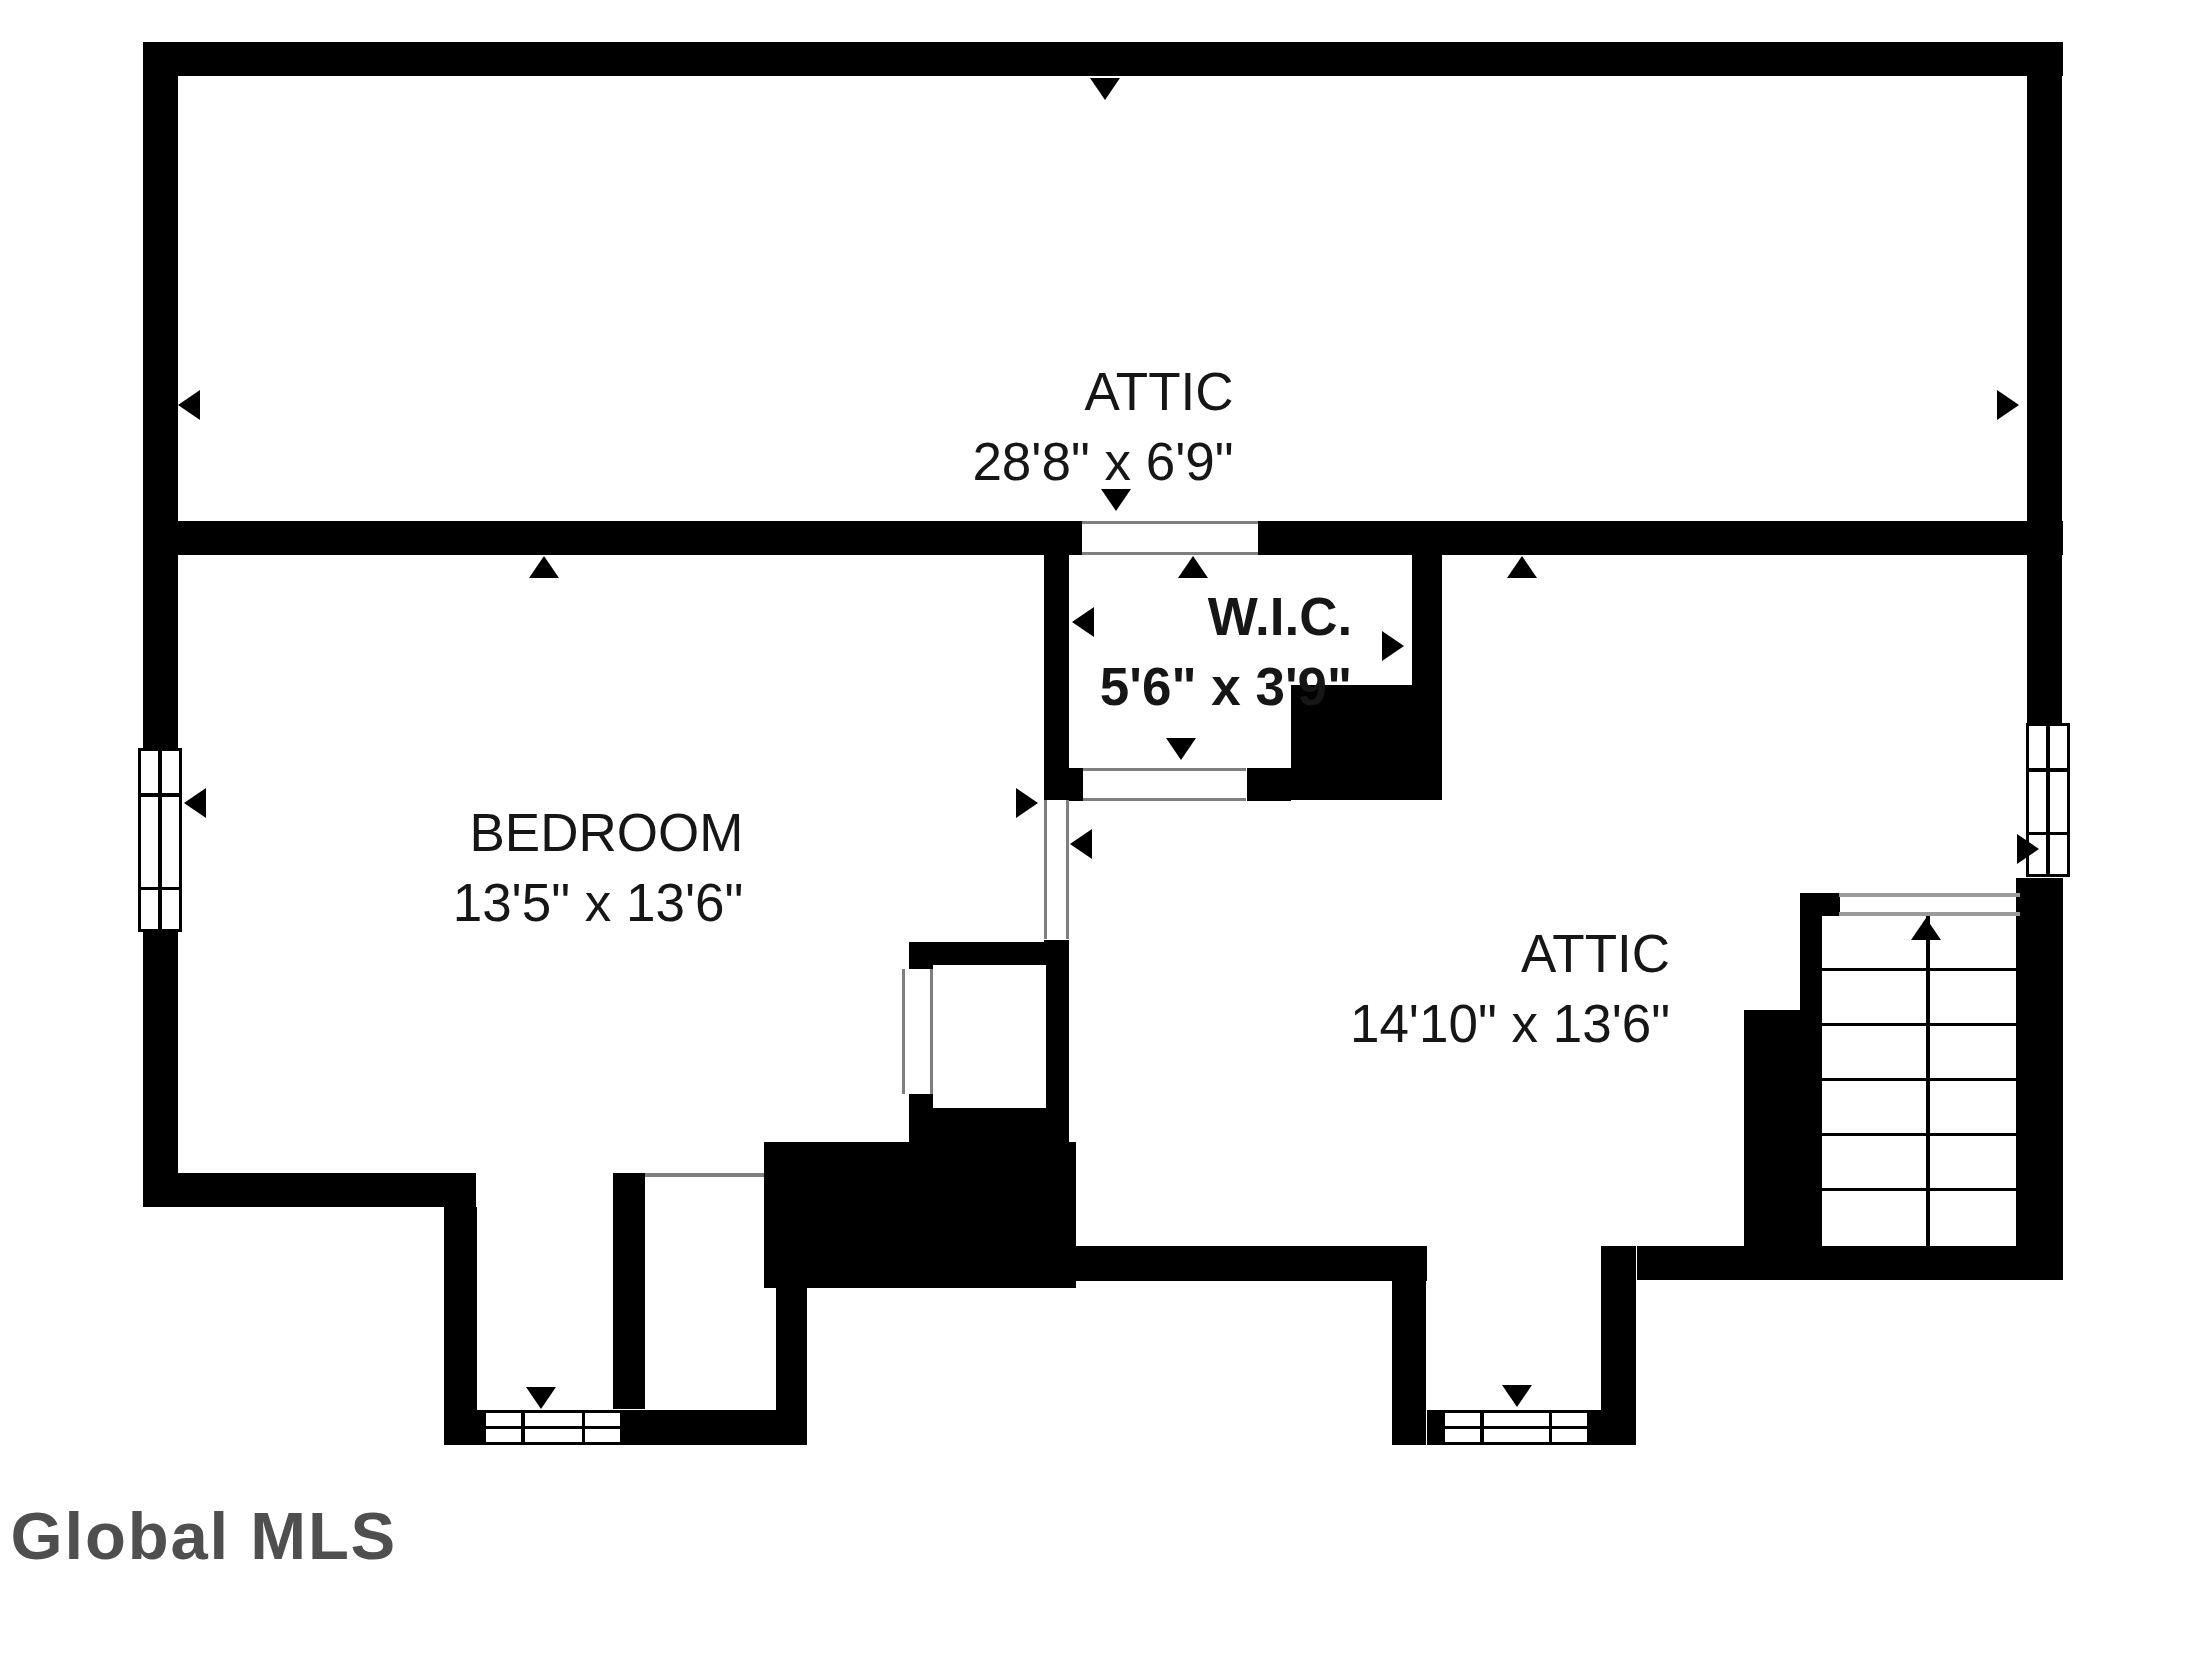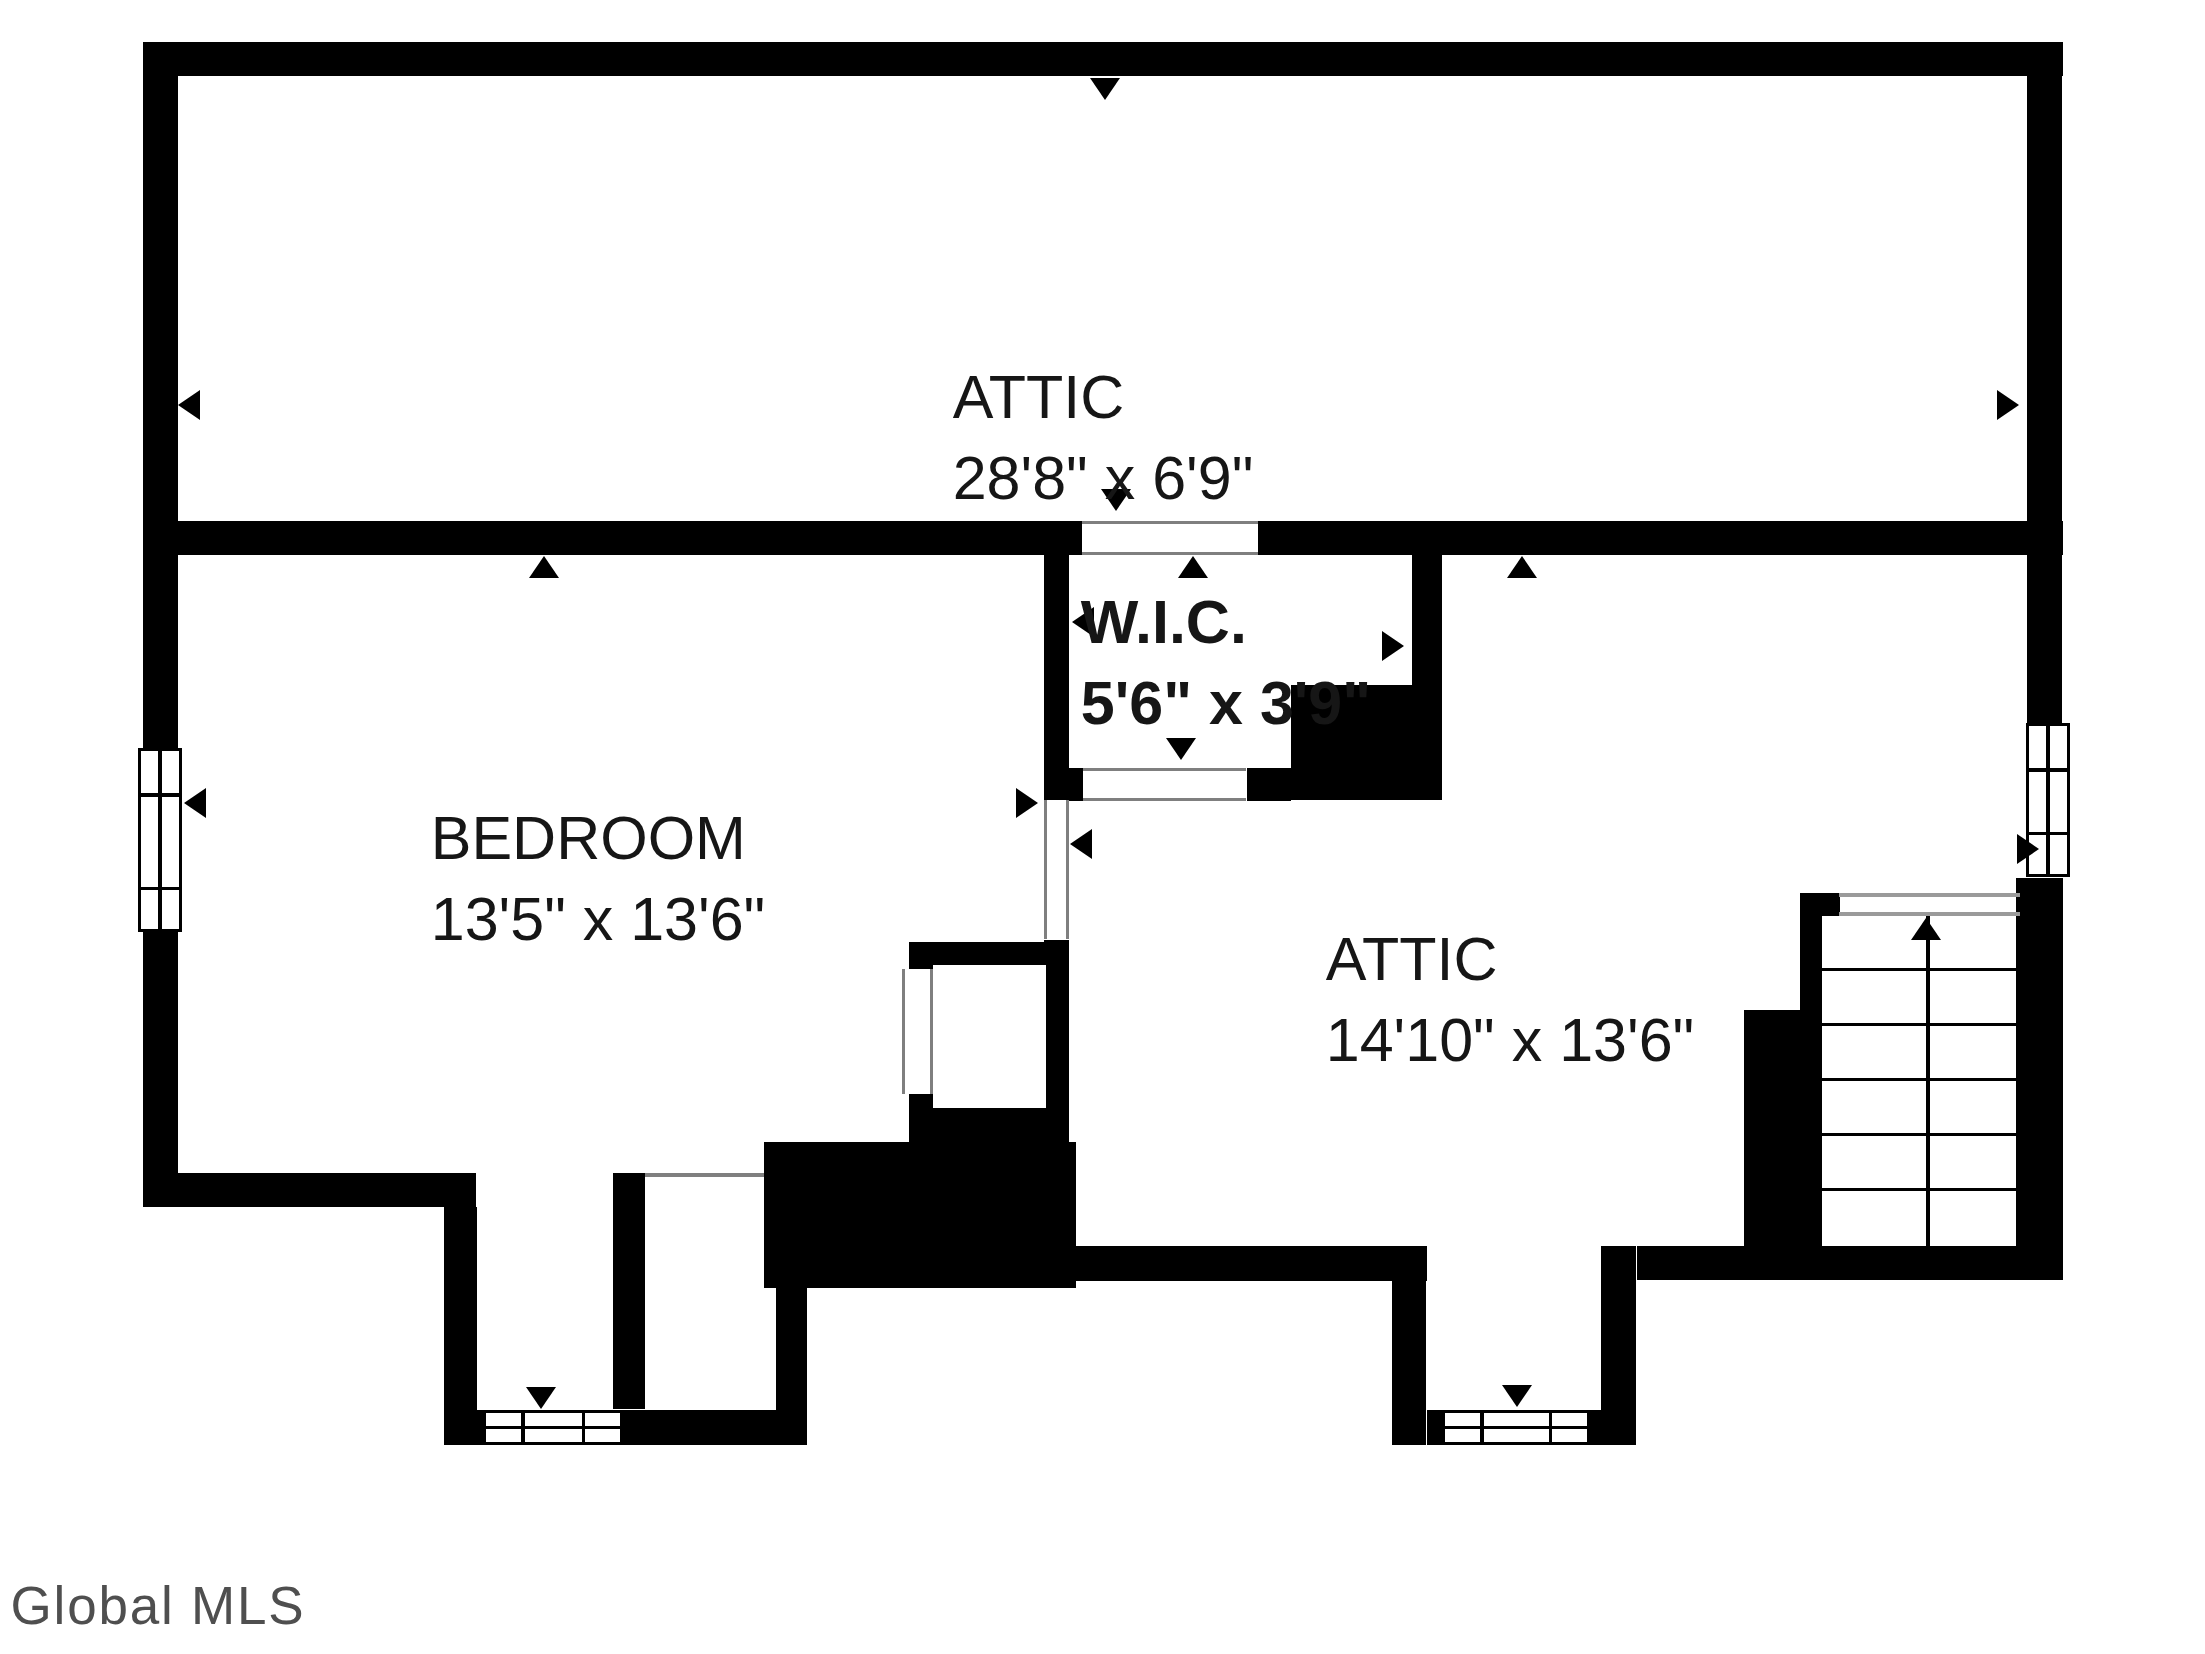"ATTIC" .room-label { font-size: 61px -> 53px; text-align: left -> right }
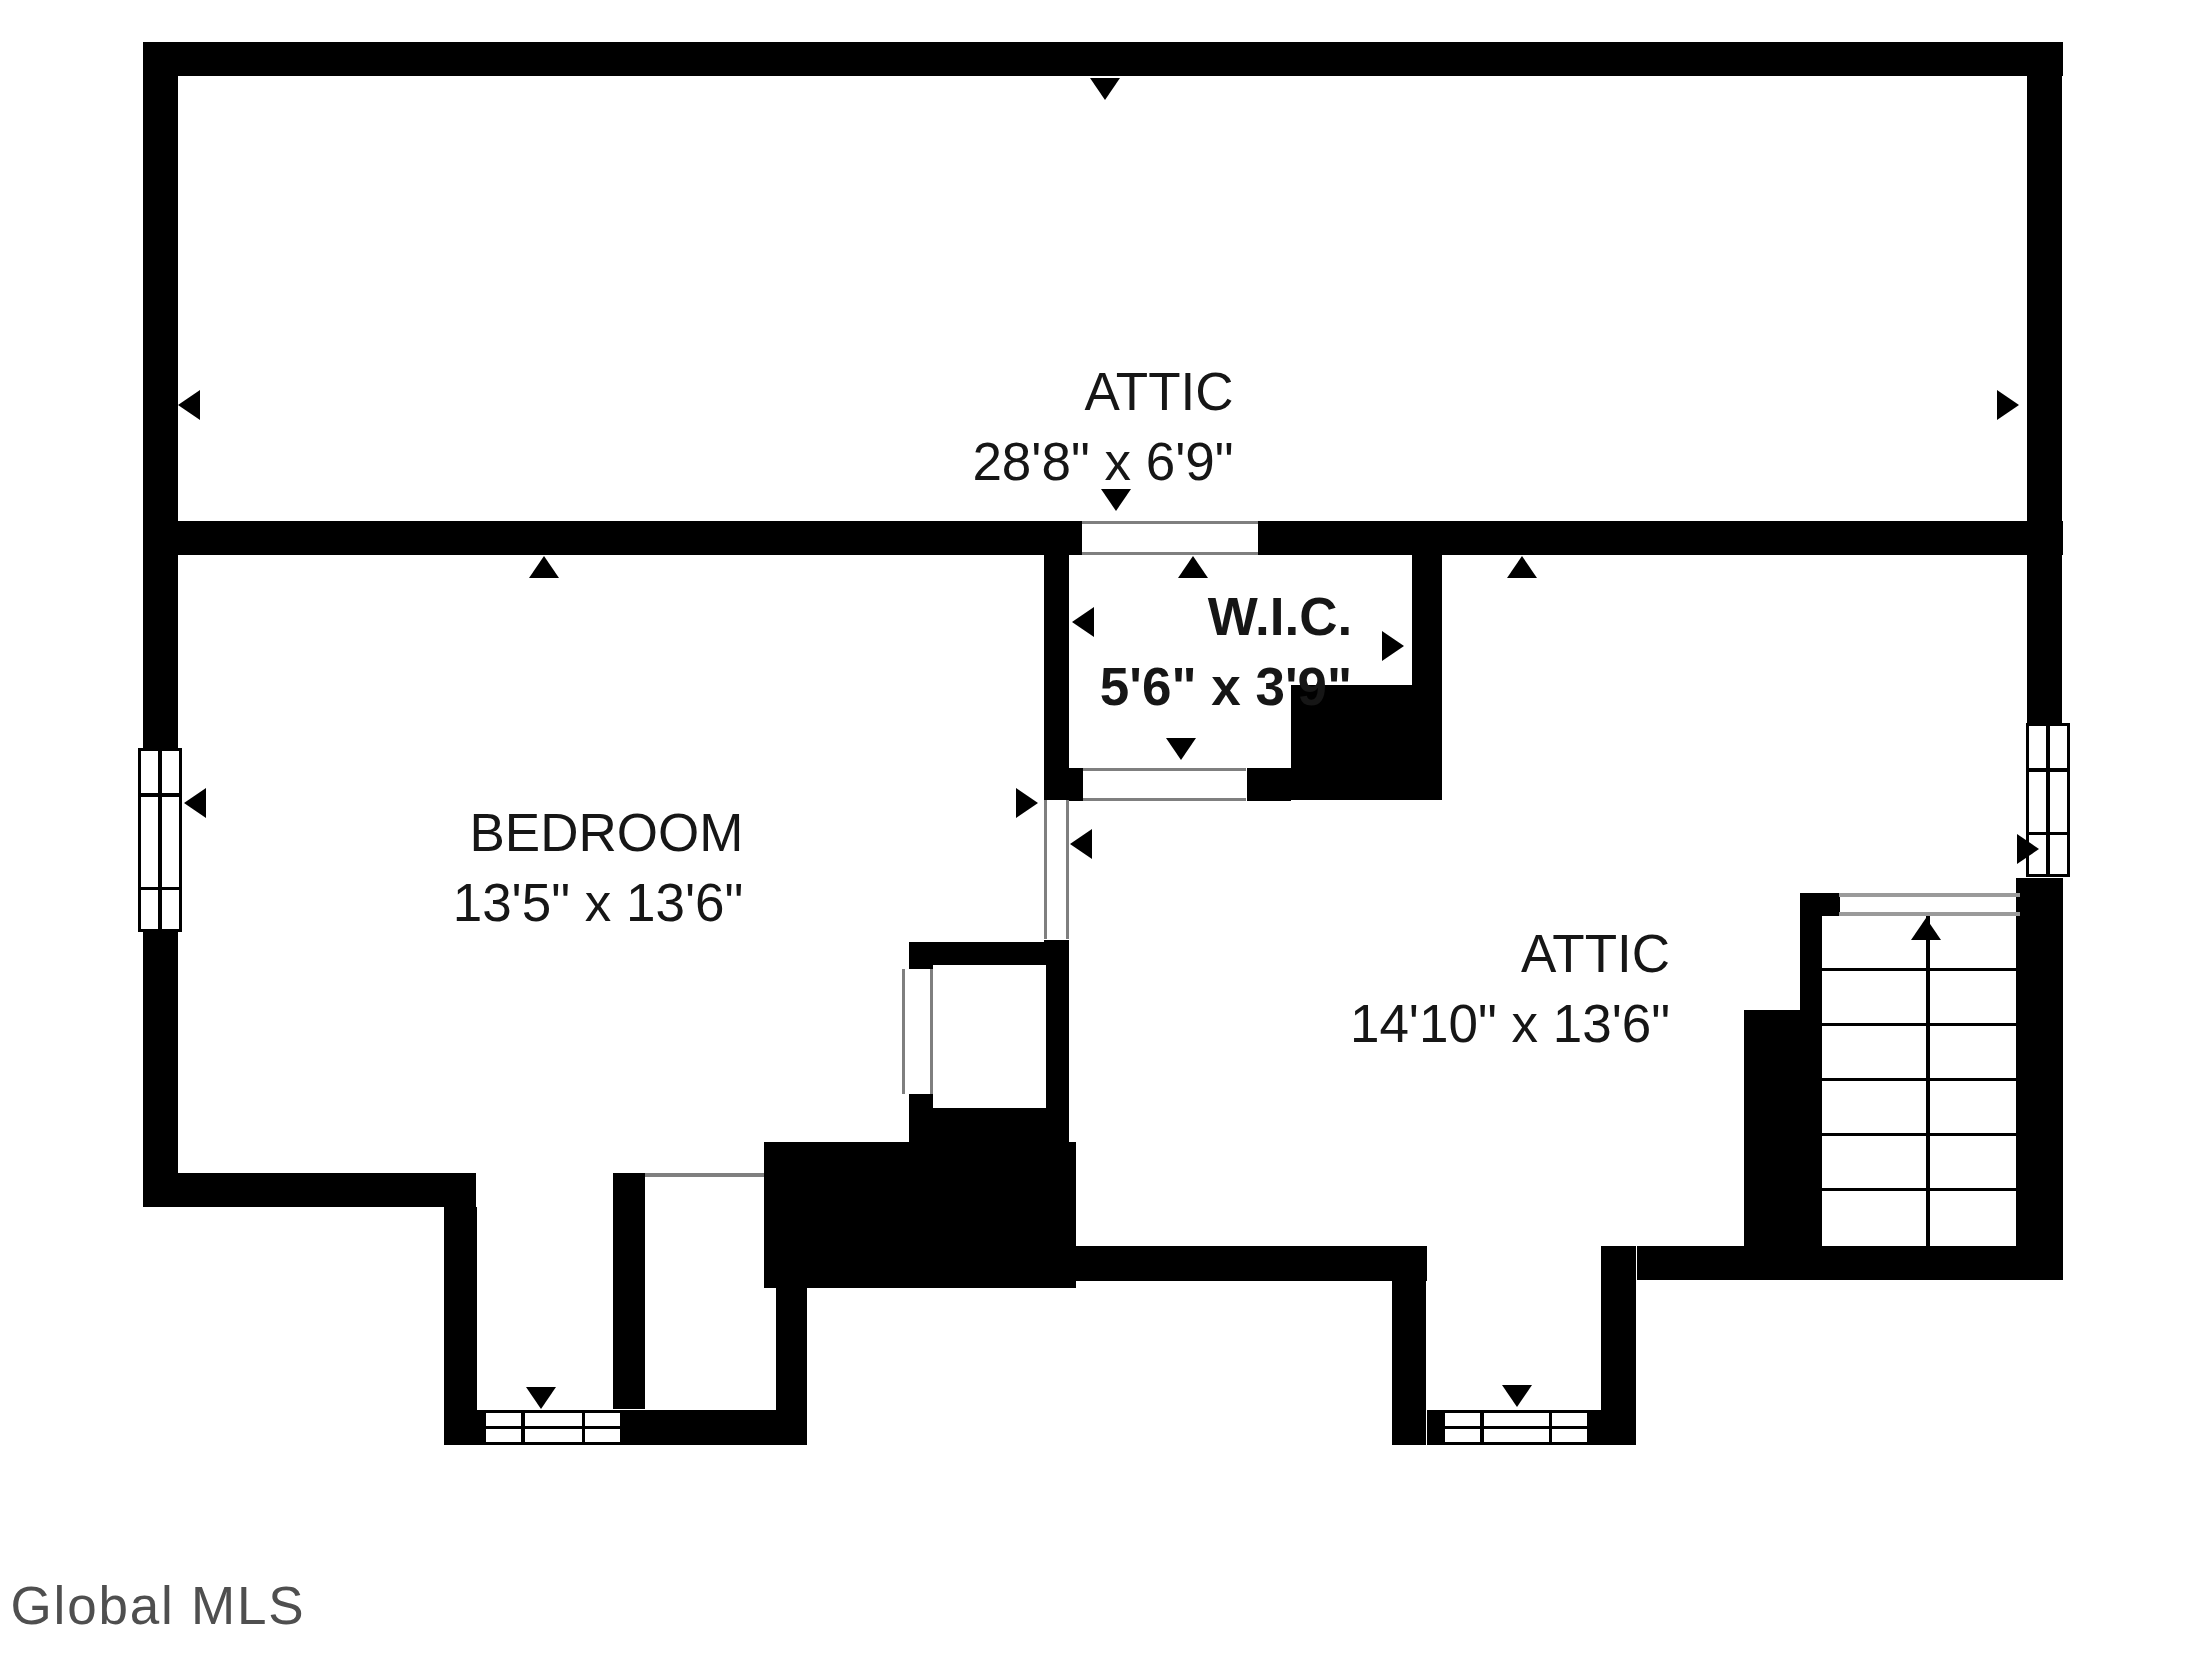"Global MLS" .footer-logo { font-size: 53px -> 67px; font-weight: 400 -> 700; top: 1575px -> 1497px }
